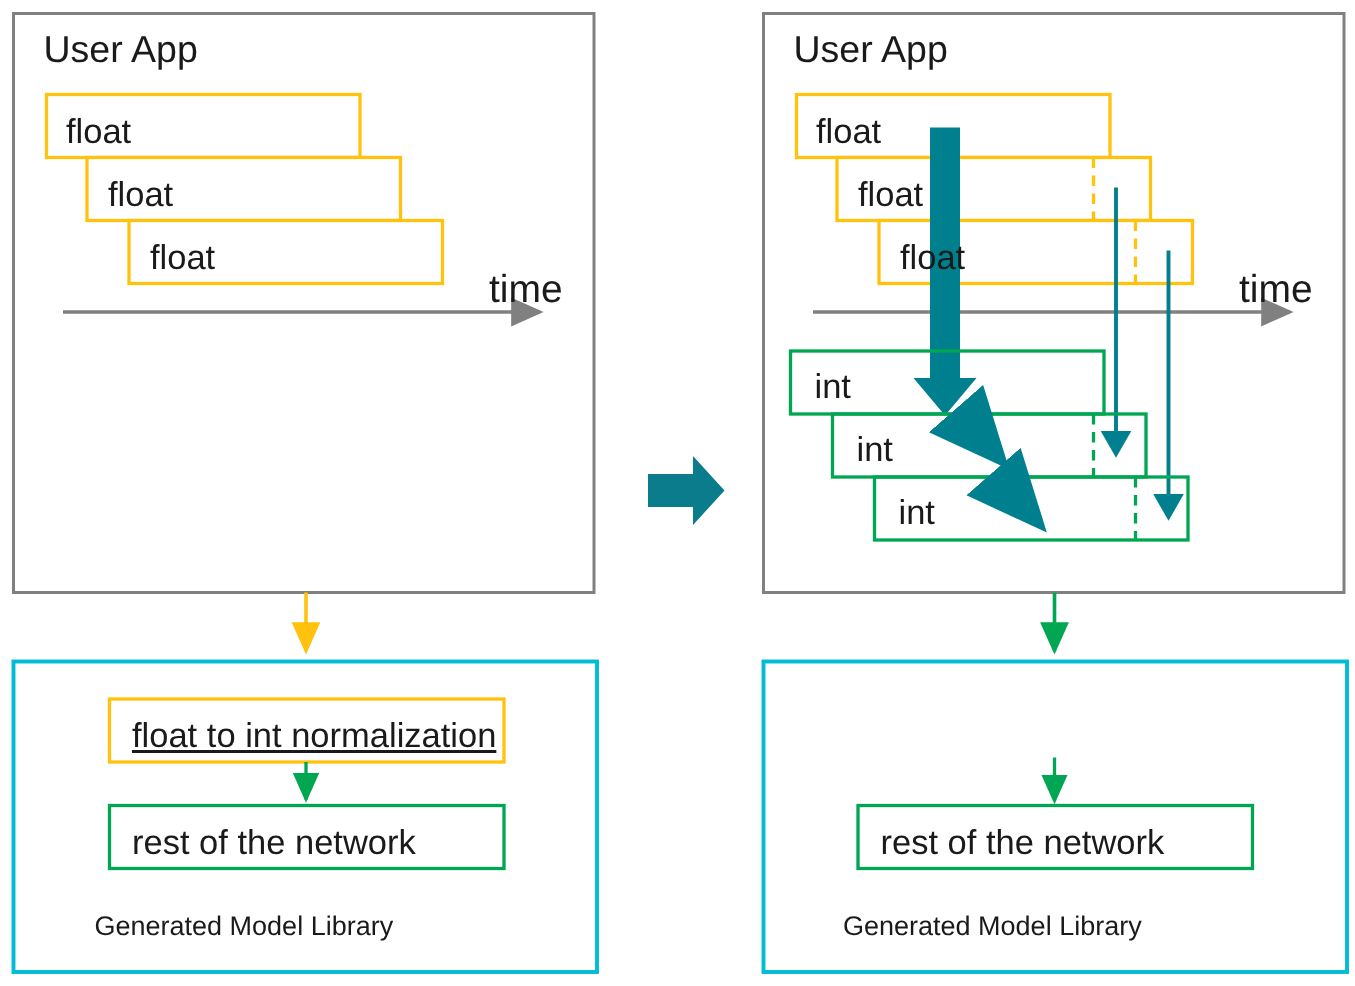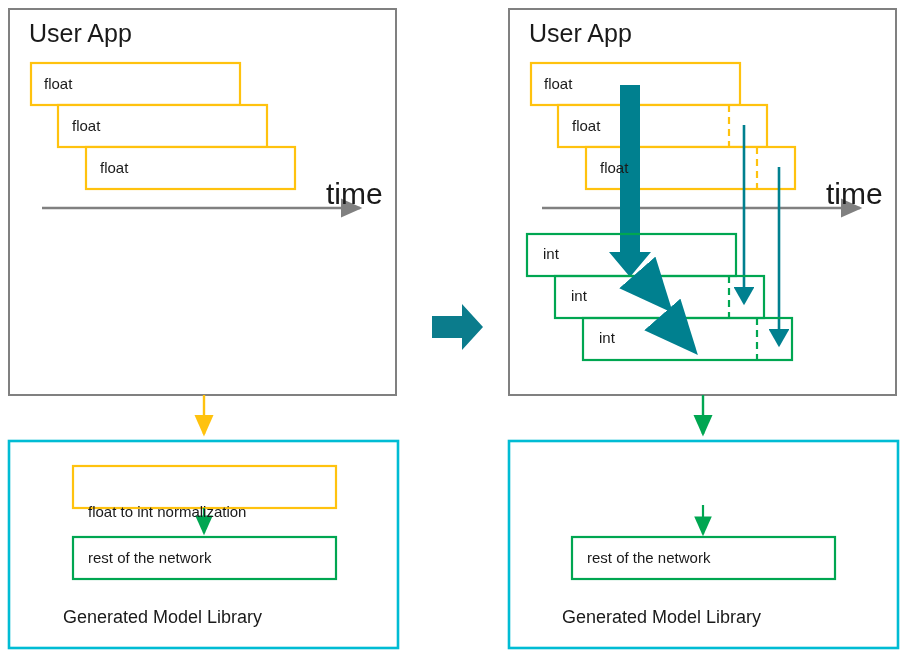"float" .t-box { font-size: 15px -> 23px }
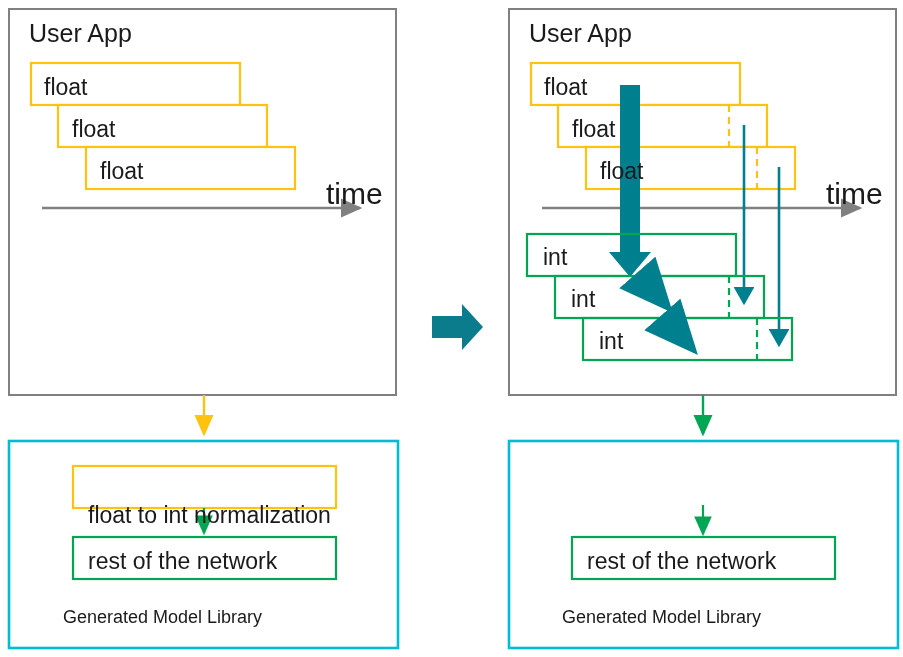"time" .t-time { font-size: 30px -> 26px }
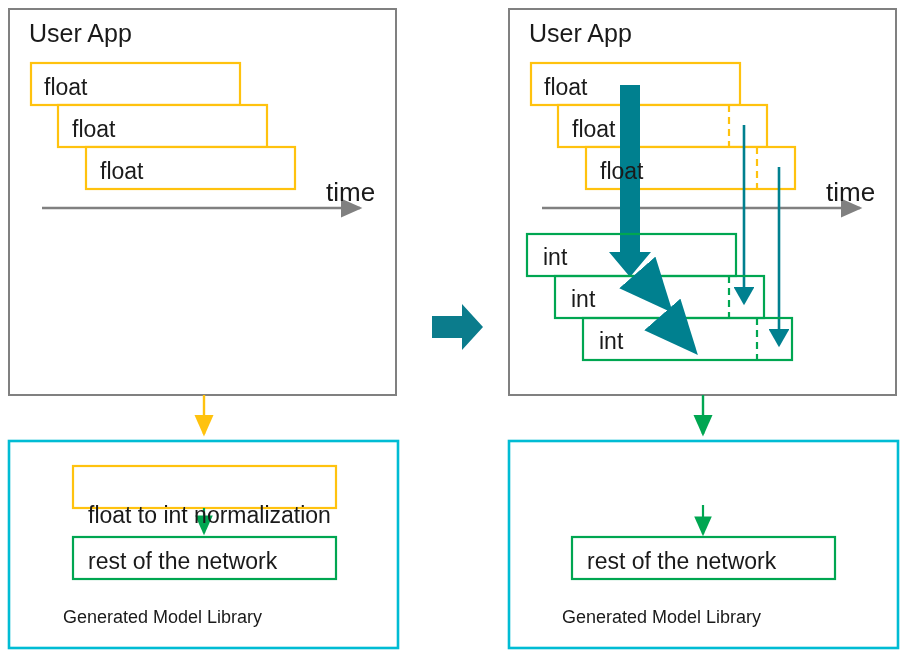"float to int normalization" div.txt { text-decoration: none -> underline; top: 504px -> 479px }
